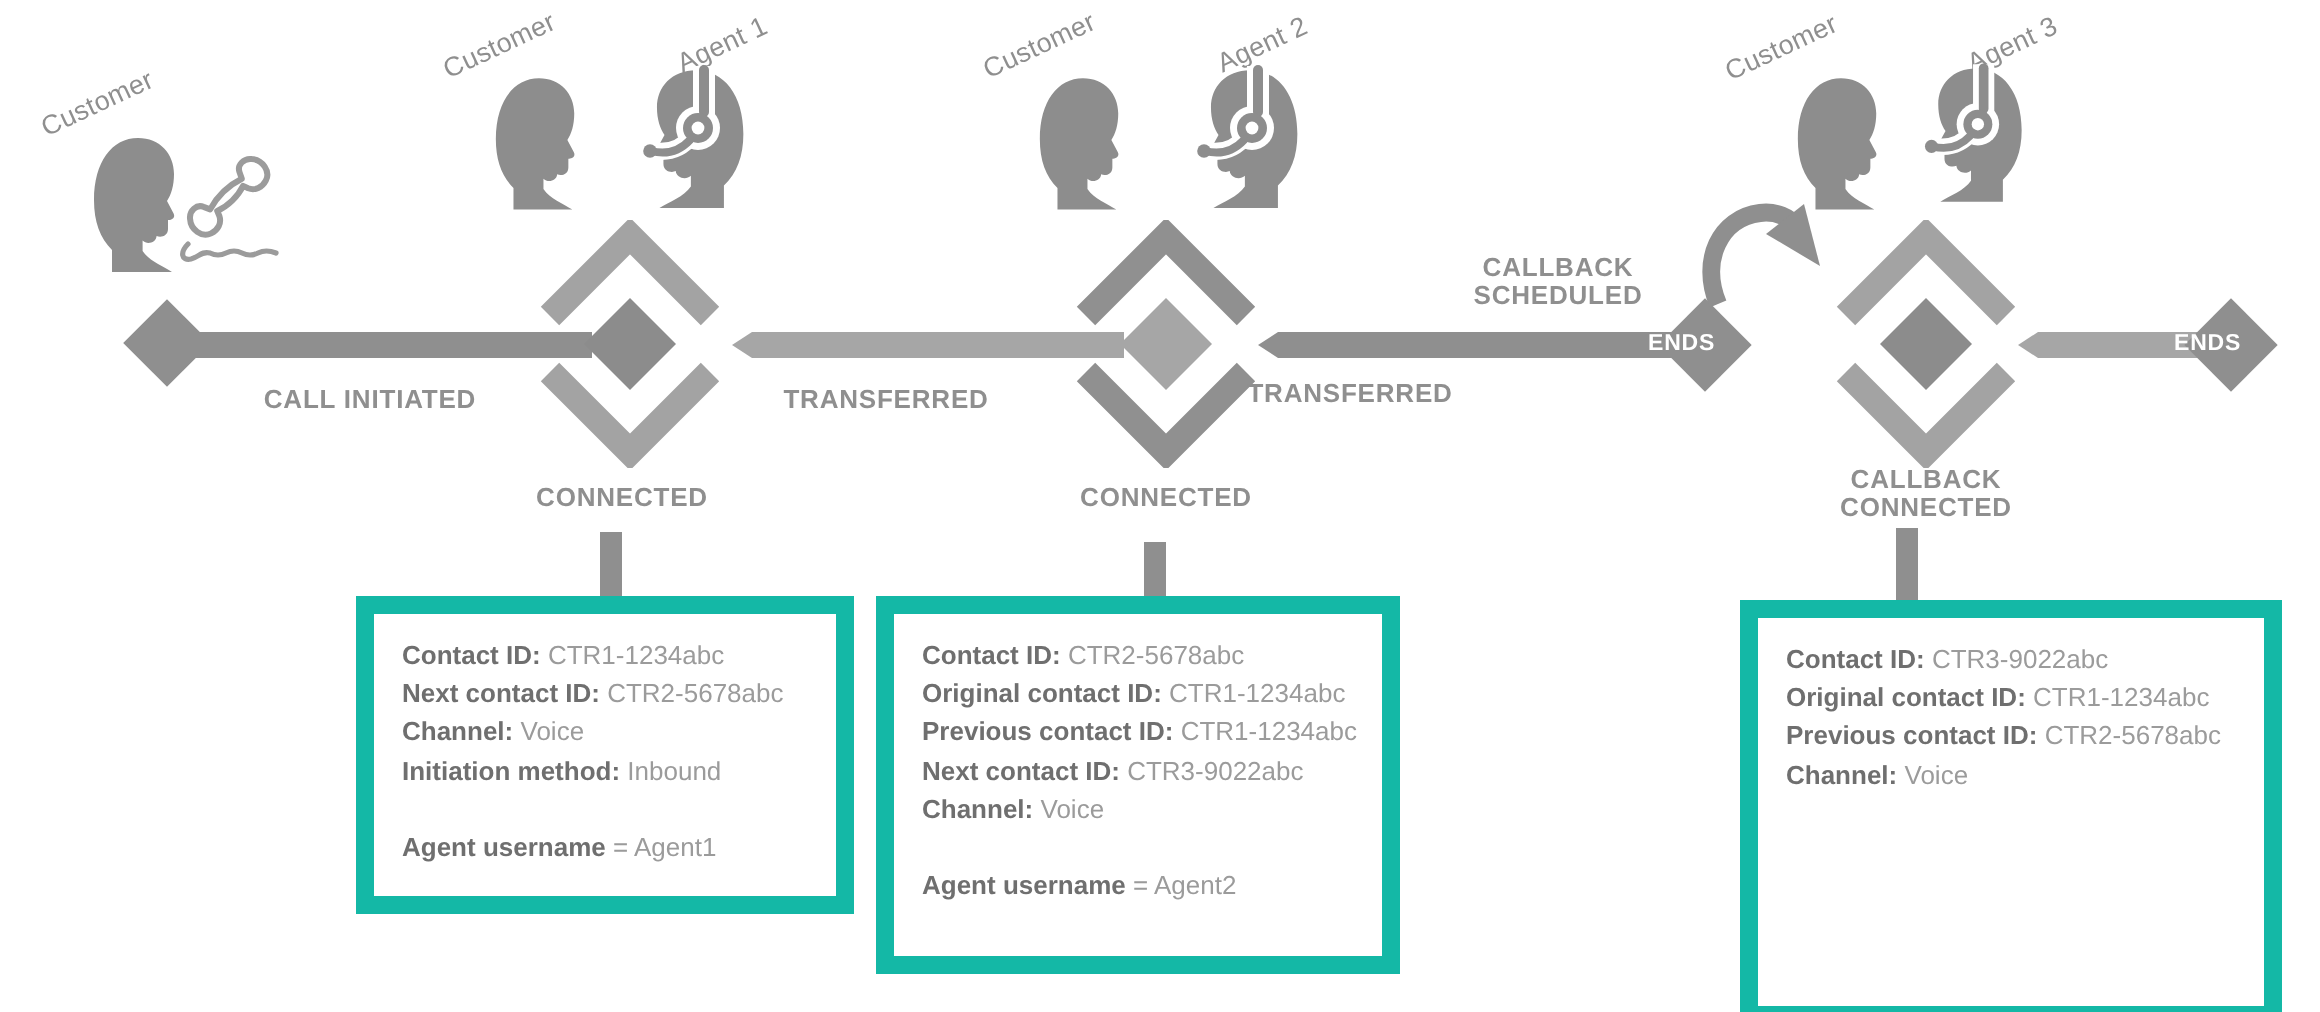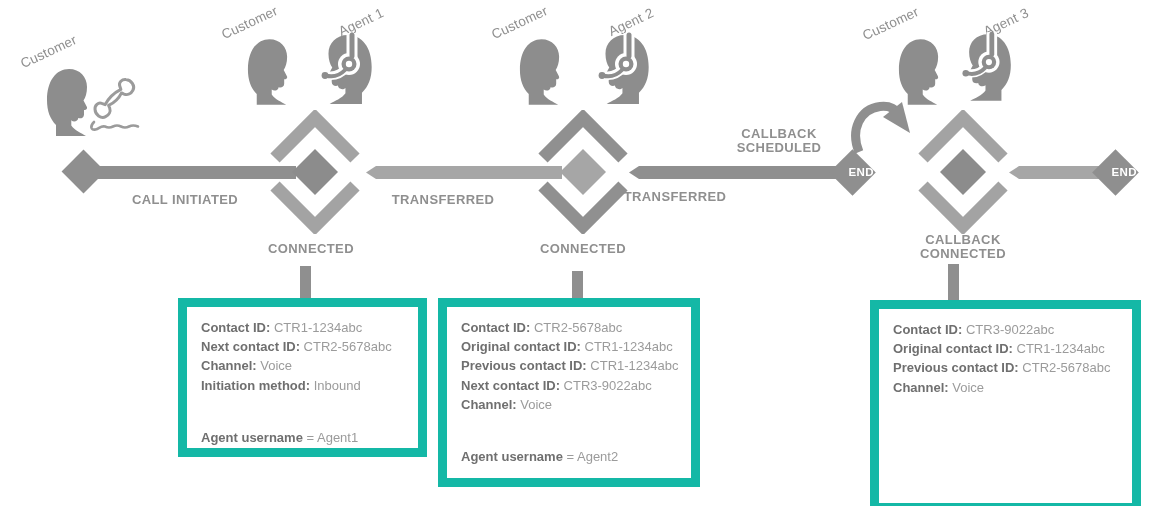"ENDS" .ends-label { text-align: right -> left }
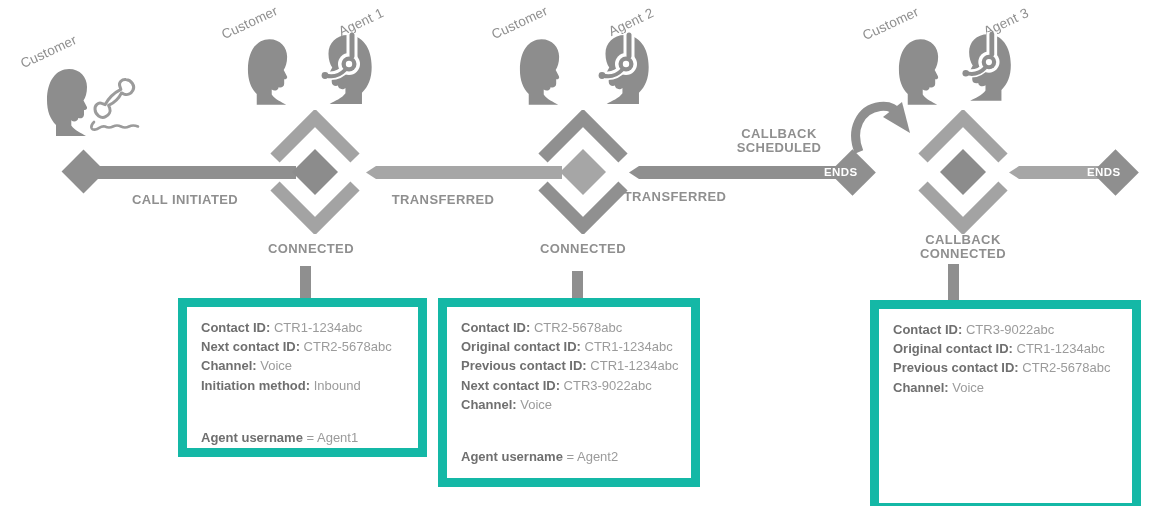"Agent username = Agent1" .agent-row { margin-top: 33px -> 19px }
